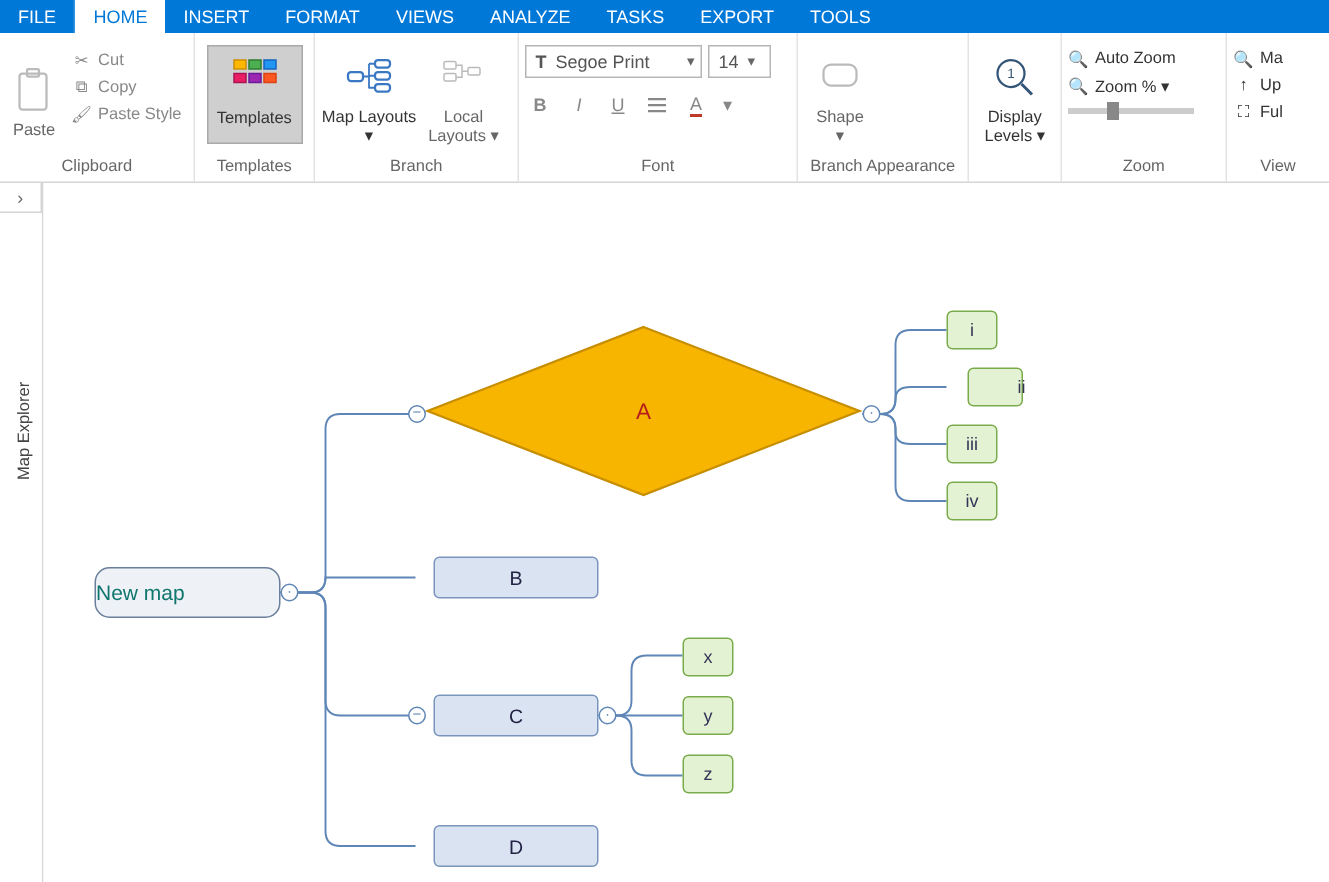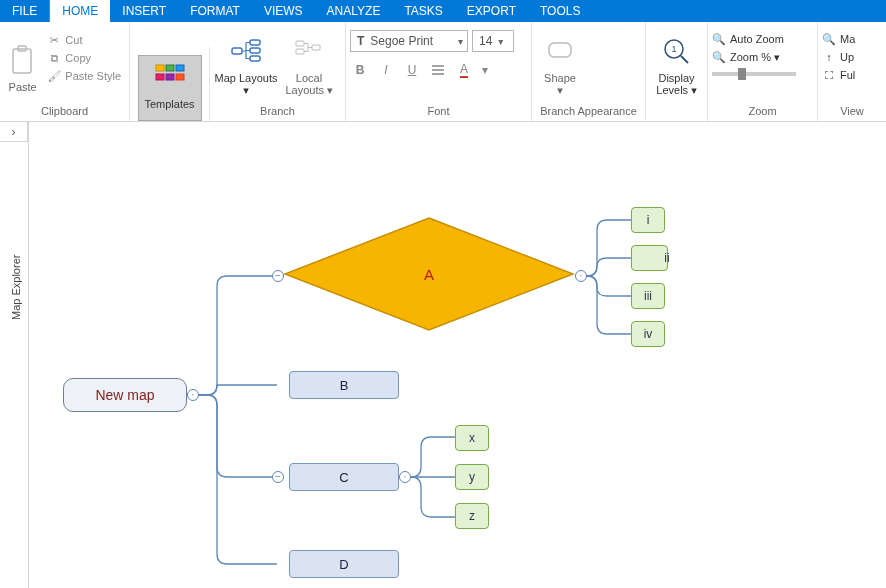"Templates" div.ribbon-group { margin-top: 25px -> none }
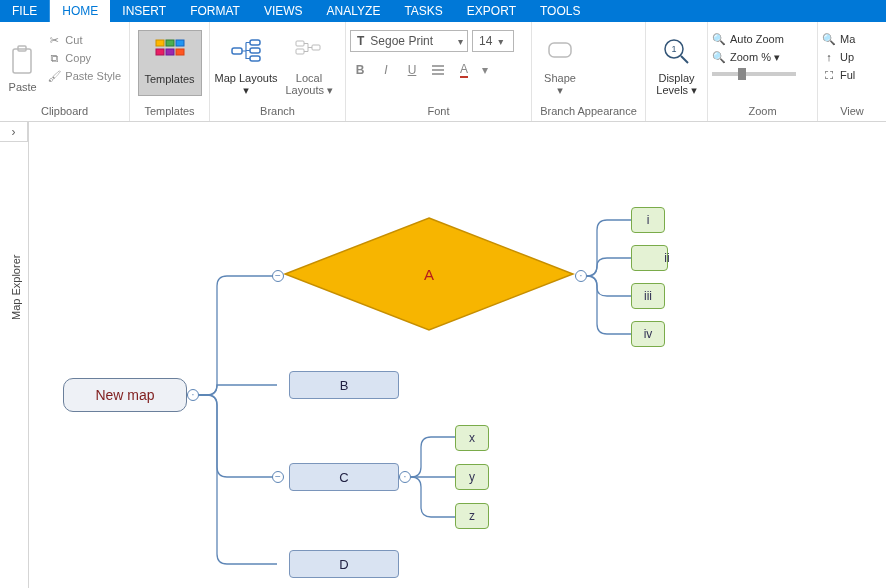"ii" div.node-small { left: 602px -> 616px }
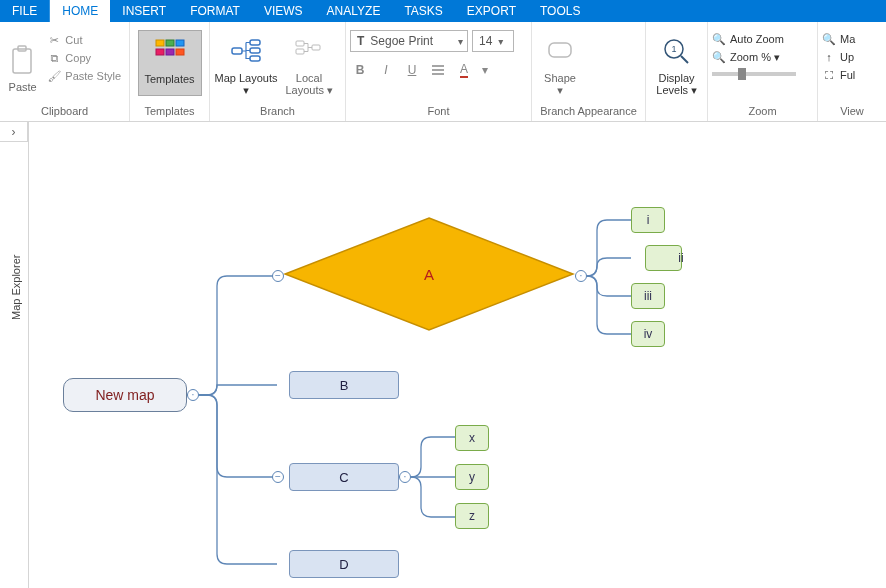"New map" .node-root { color: #7f1d1d -> #0f766e; justify-content: center -> none }
